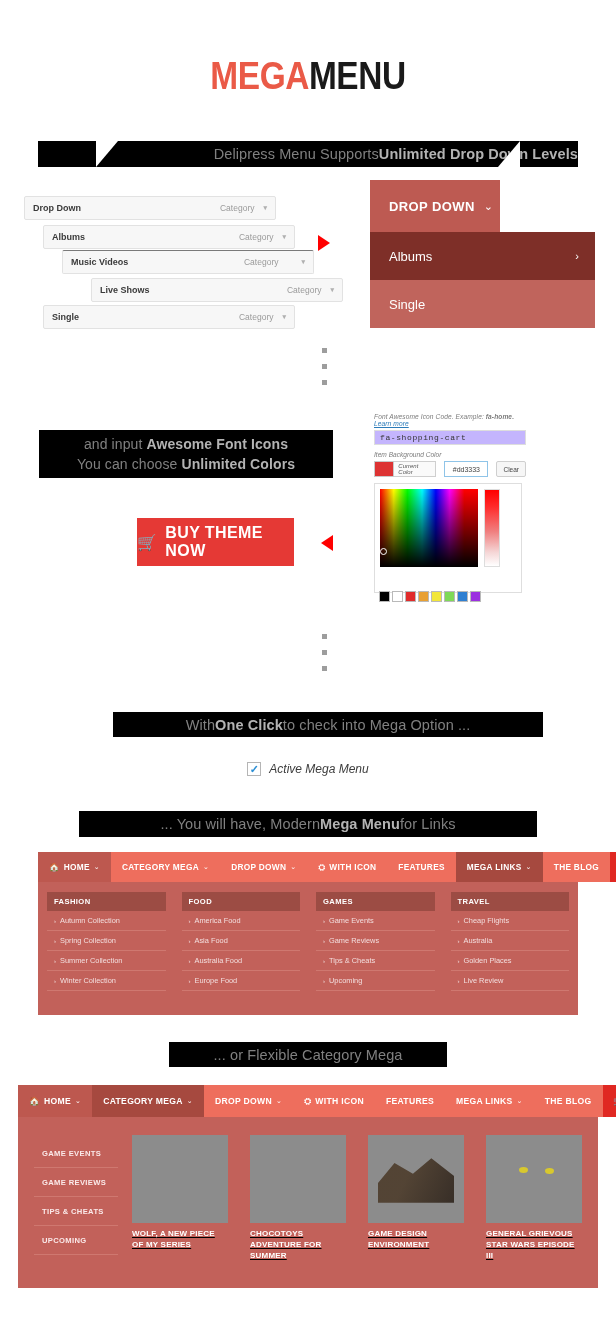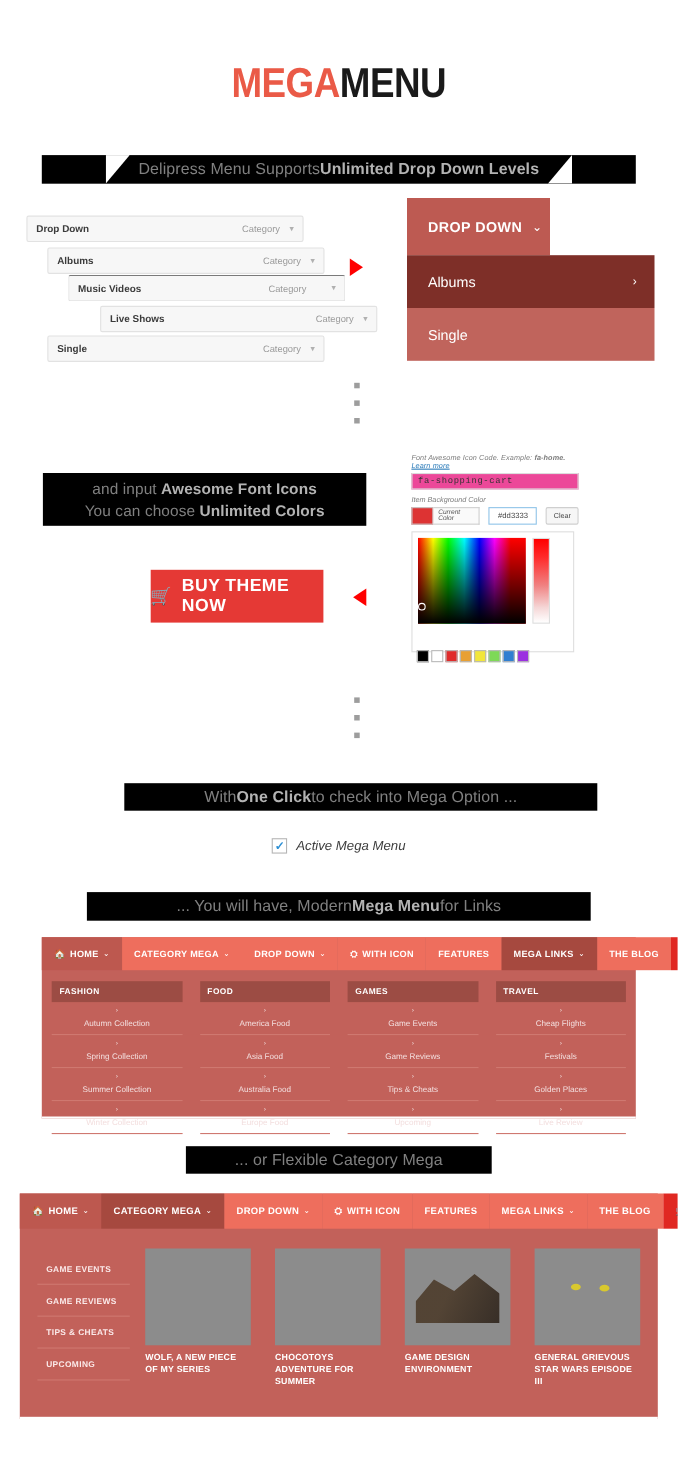"Delipress Menu Supports" #ribbon1 { justify-content: none -> flex-end }
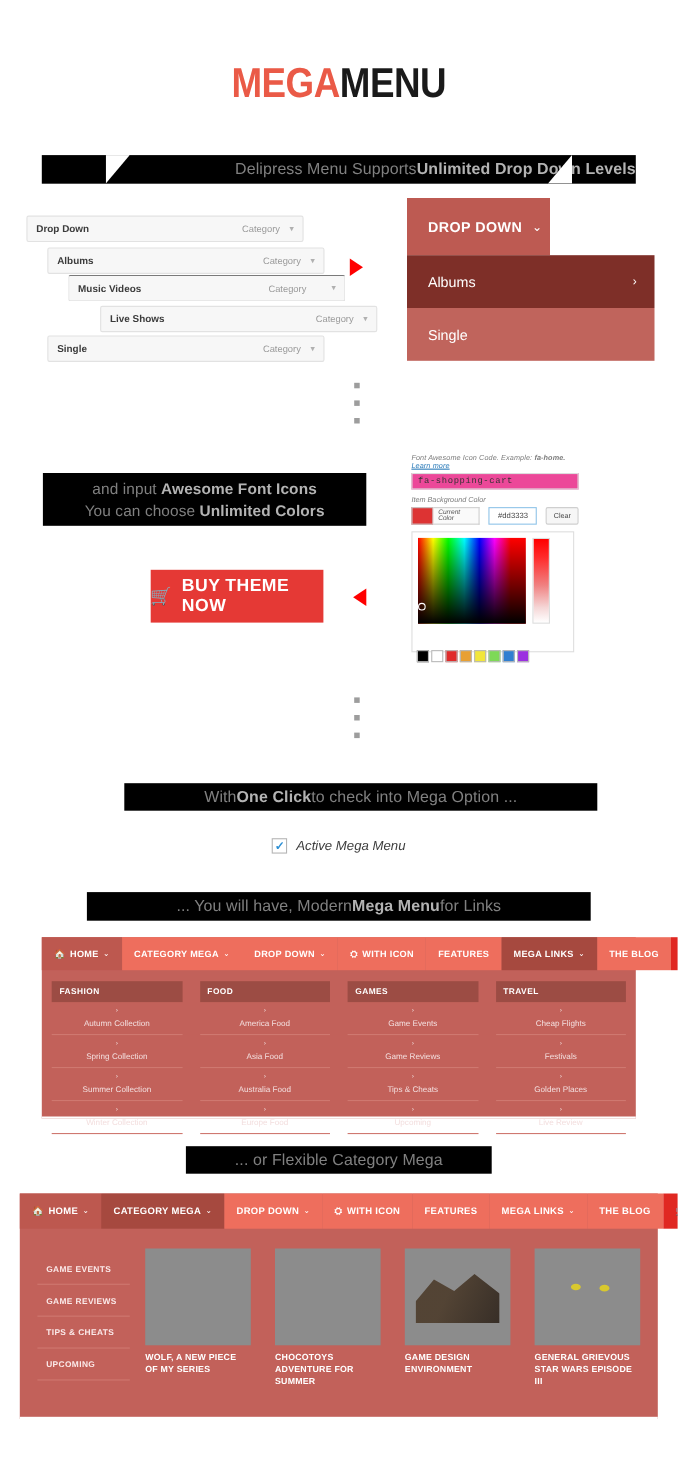"fa-shopping-cart" .cp-input { background: #ec4899 -> #c4b5fd }
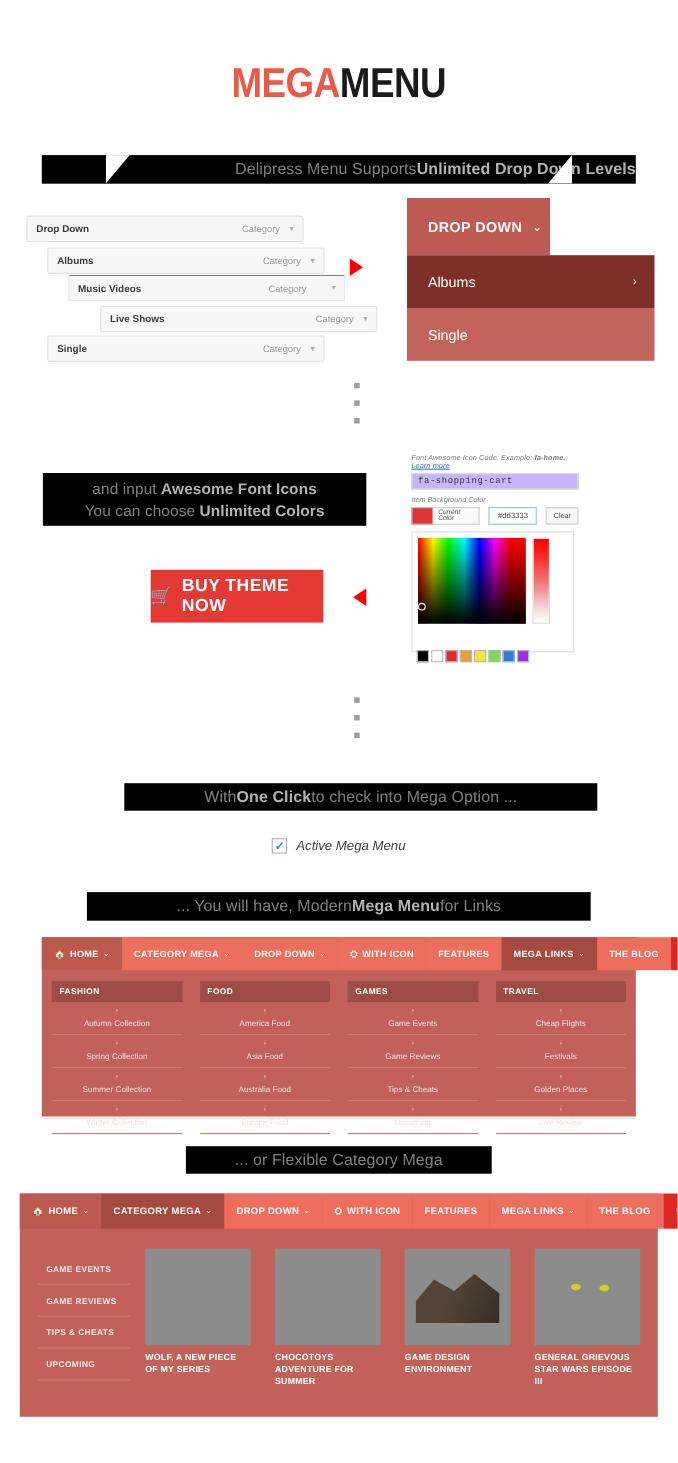"Autumn Collection" .col-li { flex-direction: column -> none }
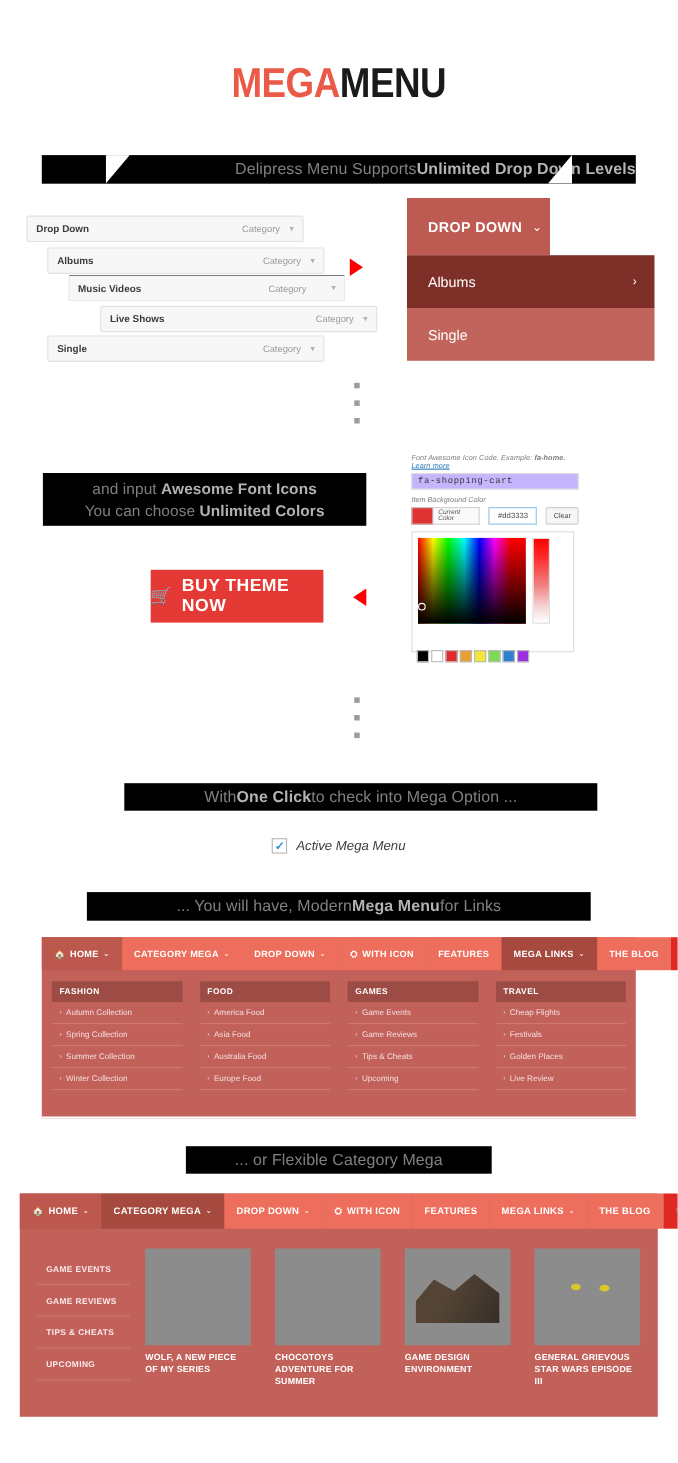"Festivals" span { text: Festivals -> Australia }
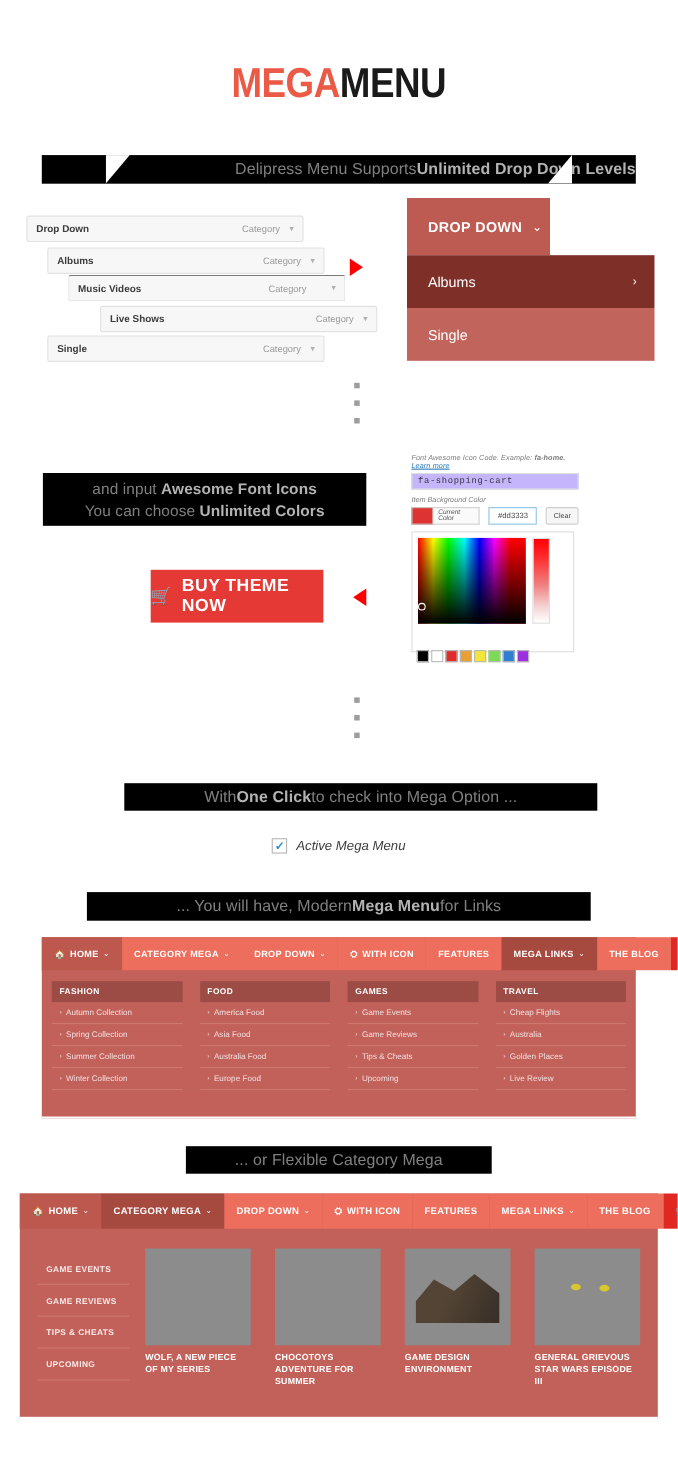"WOLF, A NEW PIECE OF" .cards { text-decoration: none -> underline }
